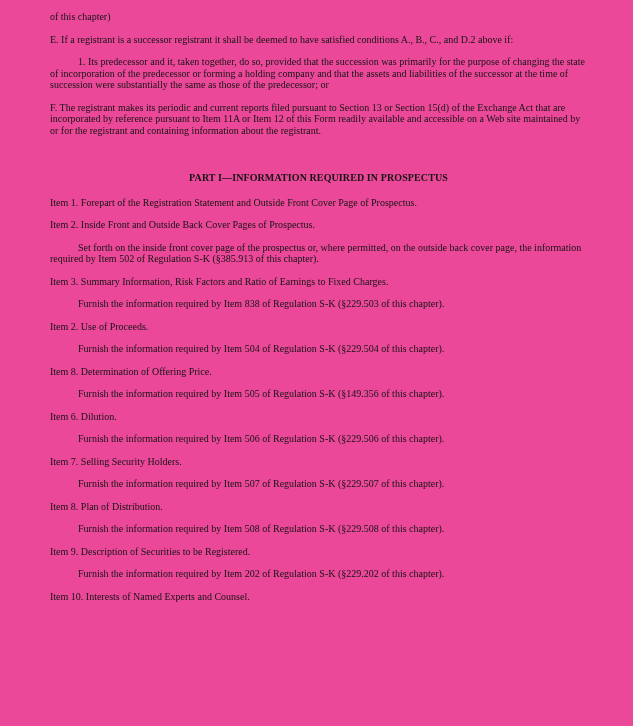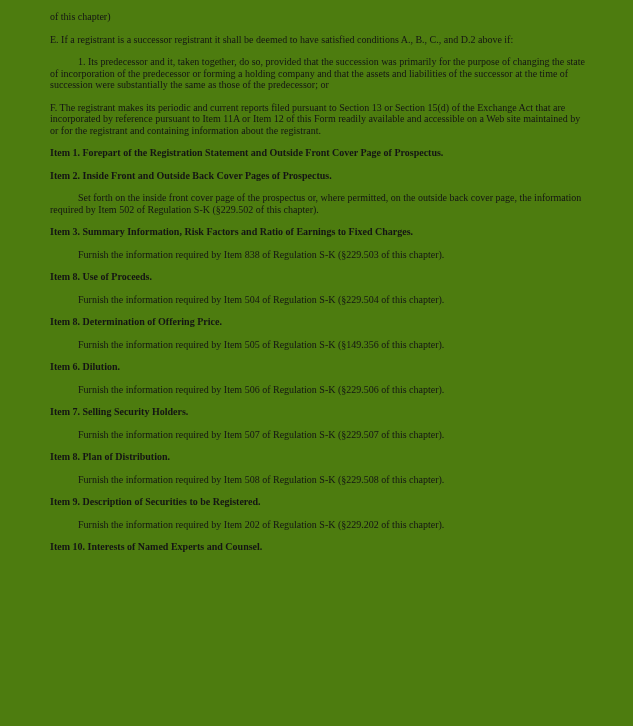"of this chapter)" .page { background: #4d7c0f -> #ec4899 }
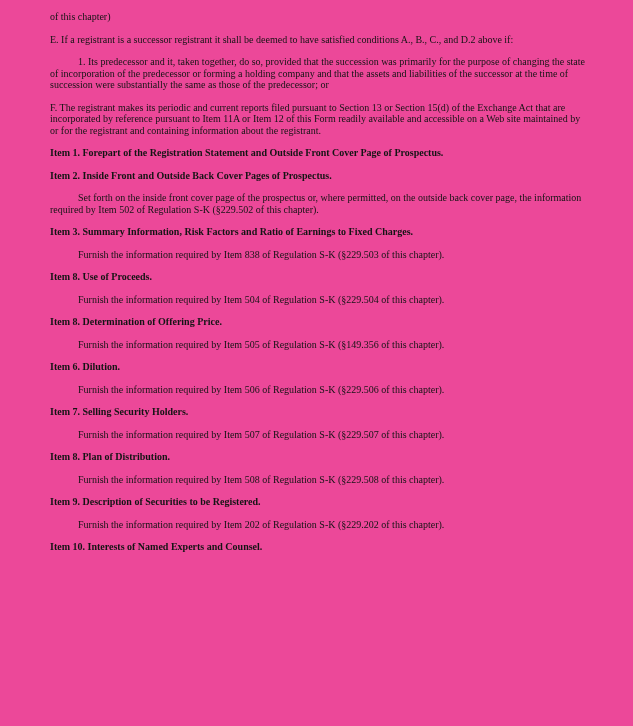"PART I—INFORMATION REQUIRED IN" div.part-heading { html: none -> <div>PART I—INFORMATION REQUIRED IN PROSPECTUS</div> }
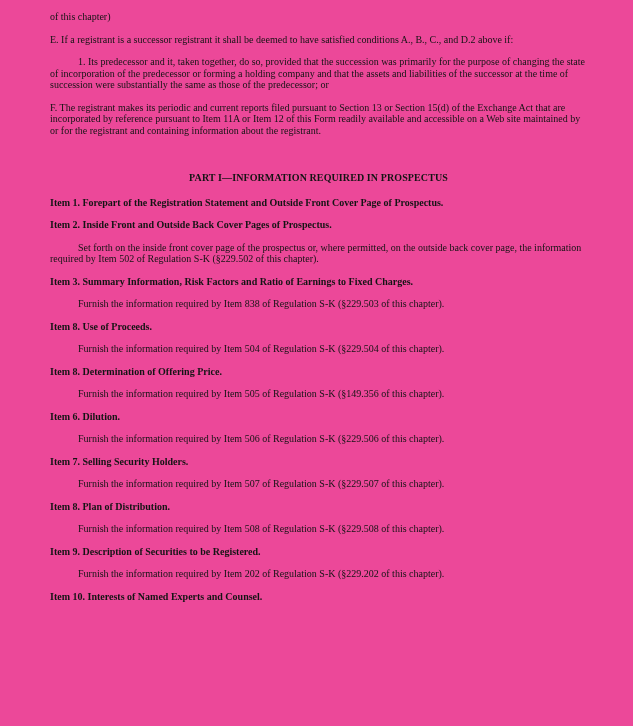"Item 1. Forepart of the" .item-heading { font-weight: bold -> normal }
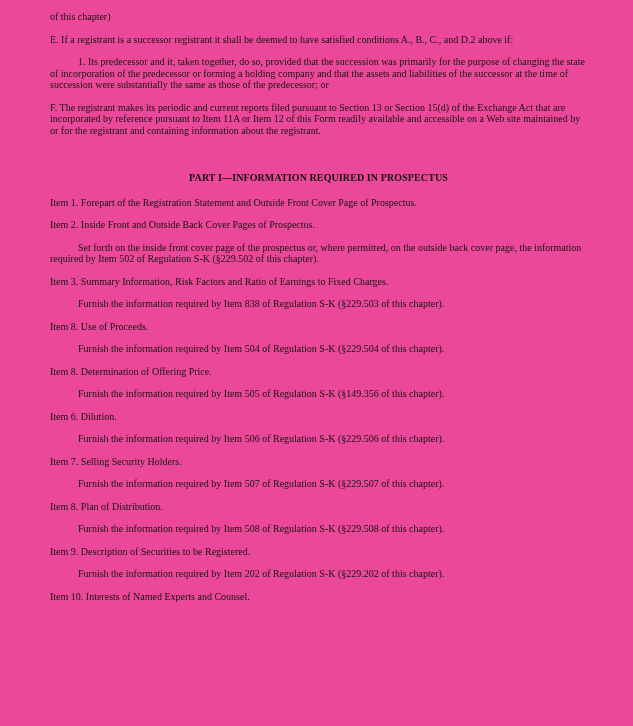"Set forth on the inside" div.p { text: 229.502 -> 385.913 }
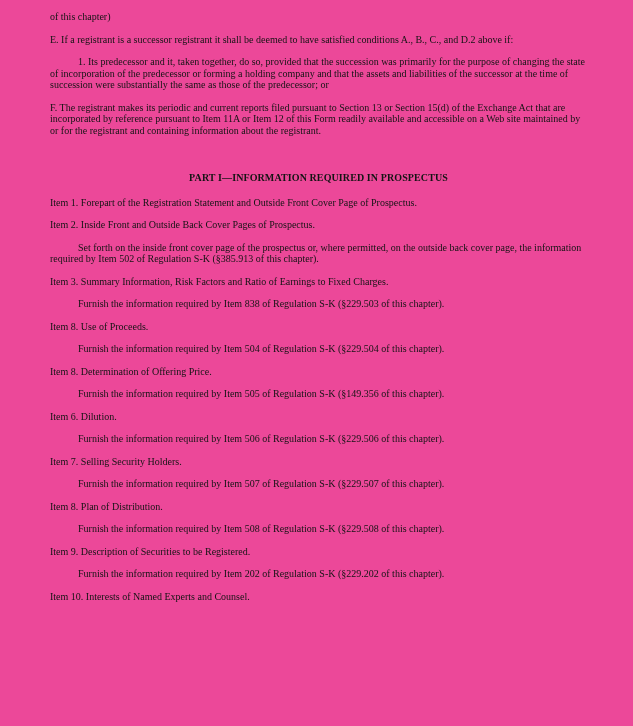"Item 8. Use of Proceeds." div.item-heading { text: 8 -> 2 }
